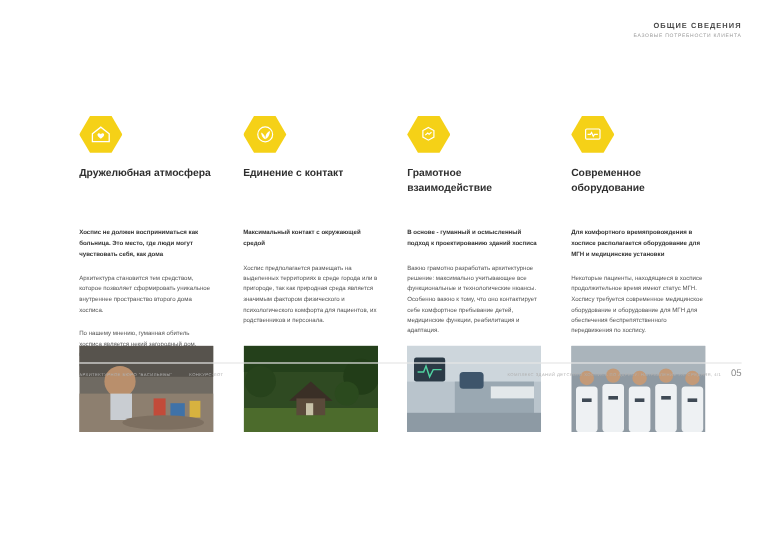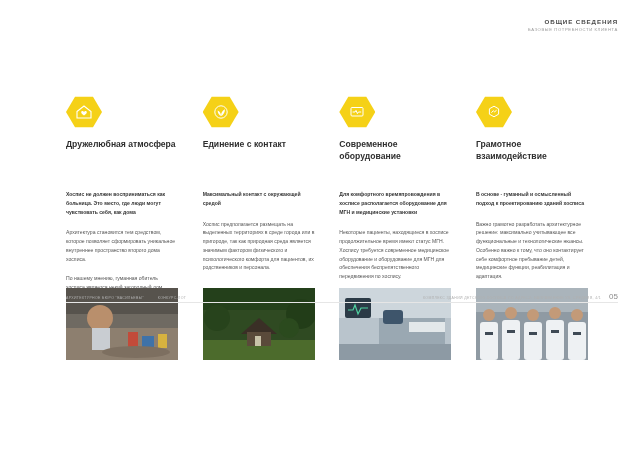"Современное оборудование" div.col { order: before "Грамотное взаимодействие" -> after "Грамотное взаимодействие" }
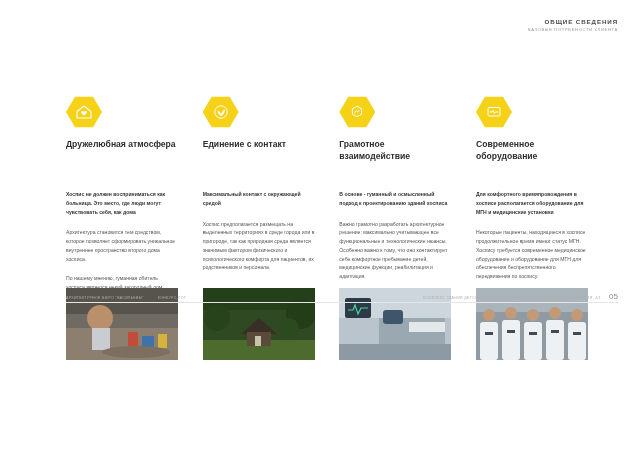"05" .footer { bottom: 32px -> 18px }
